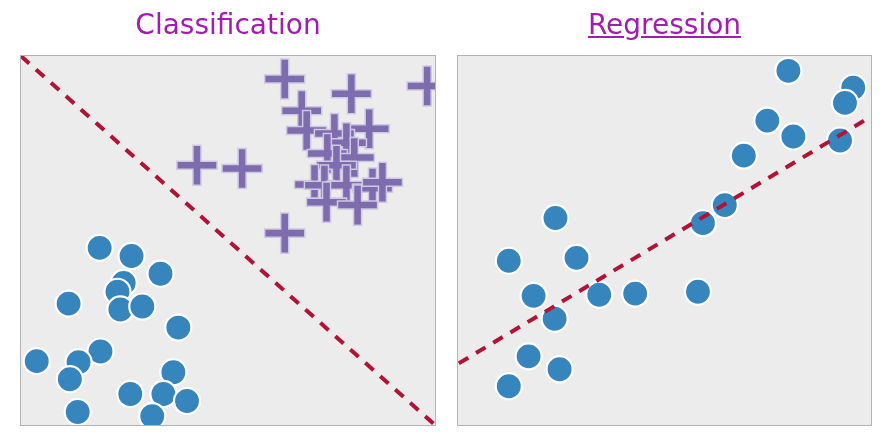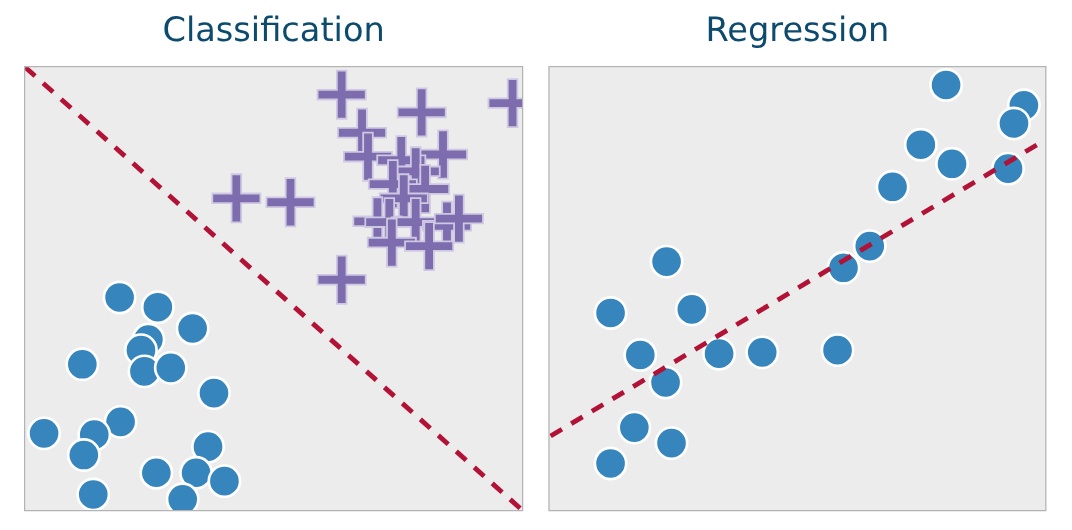"Classification" .panel-title { color: #0c4a6e -> #a21caf }
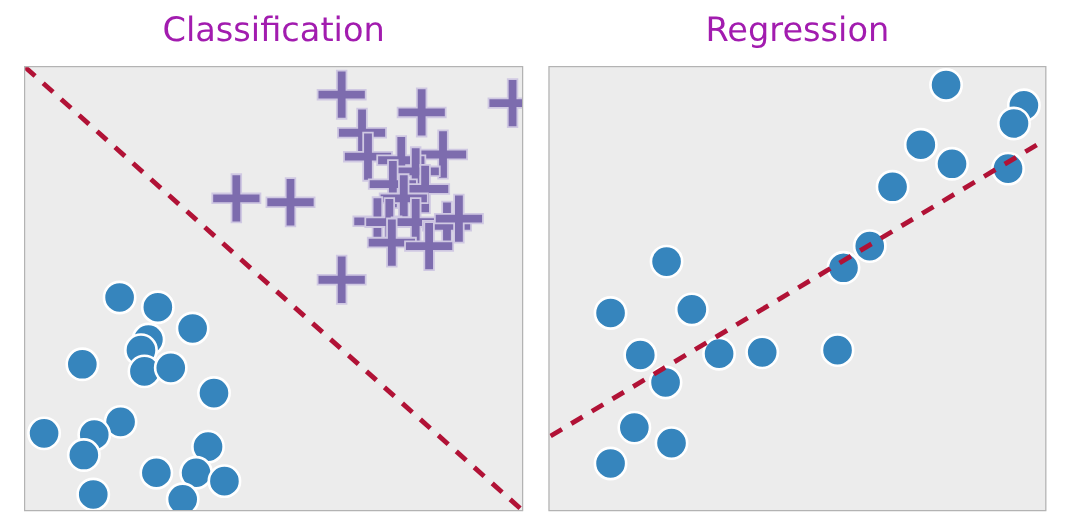"Regression" #title-regression { text-decoration: none -> underline }
